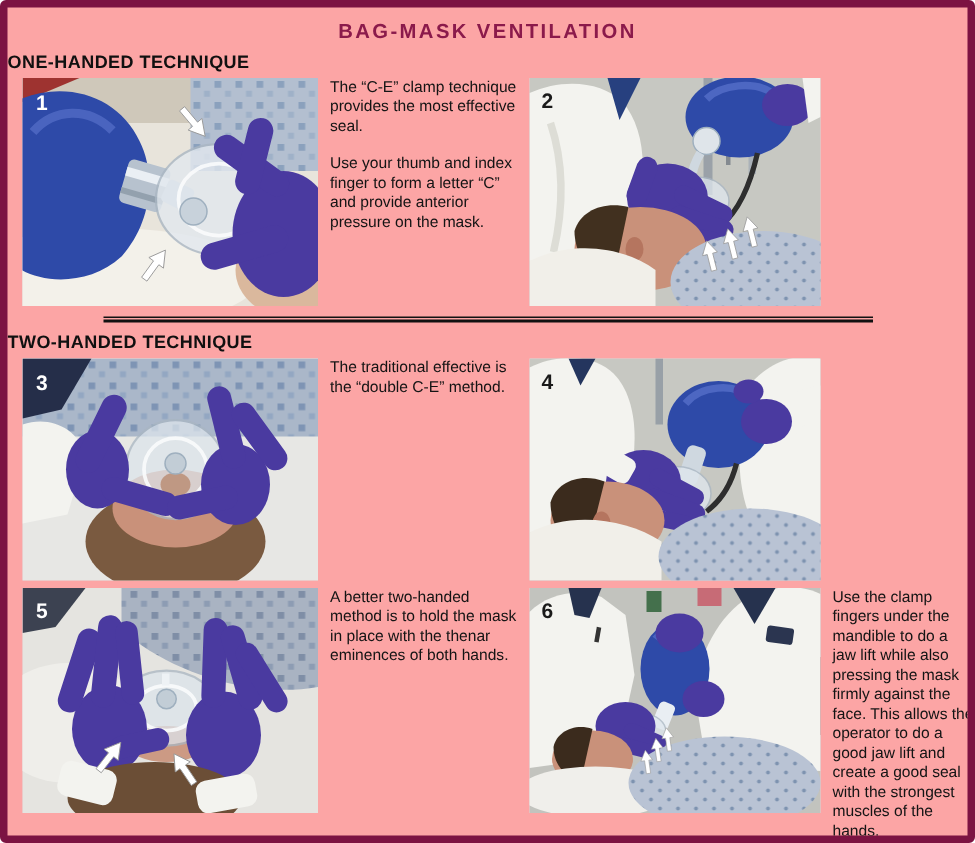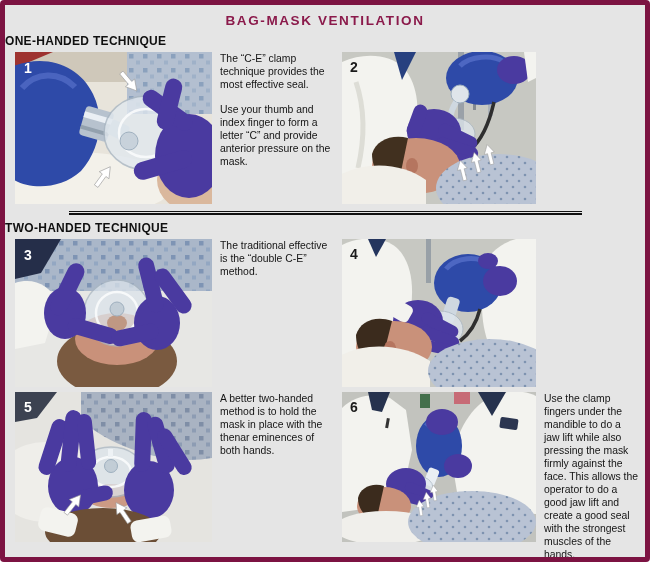"BAG-MASK VENTILATION" .frame { background: #e5e5e5 -> #fca5a5 }
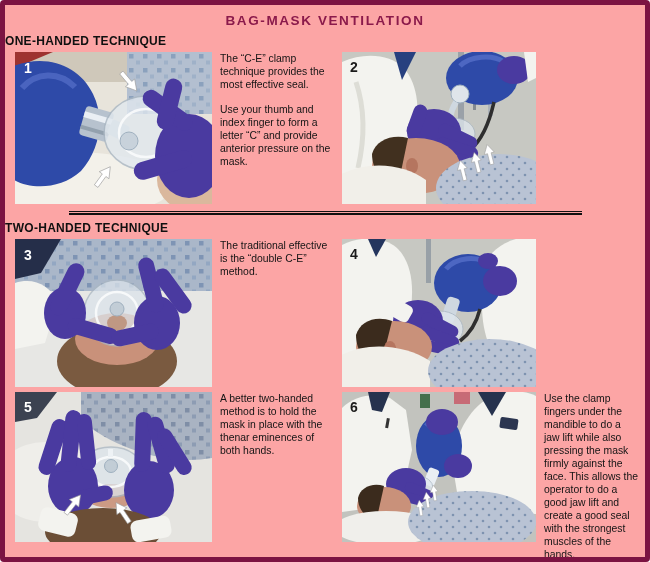"The “C-E” clamp technique provides" .capA { width: 130px -> 141px }
